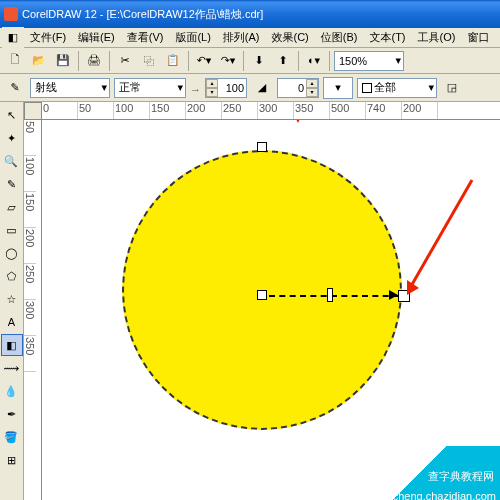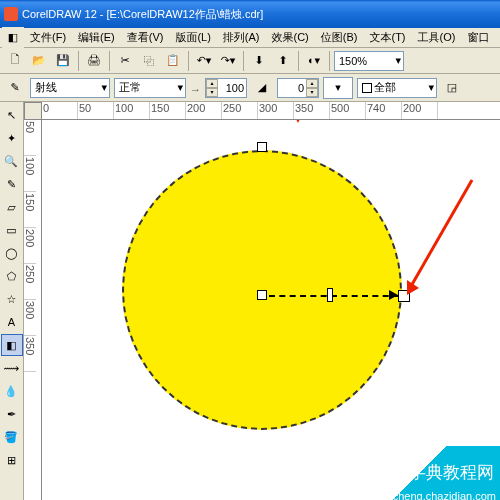"查字典教程网" .watermark .wm1 { font-size: 17px -> 11px }
